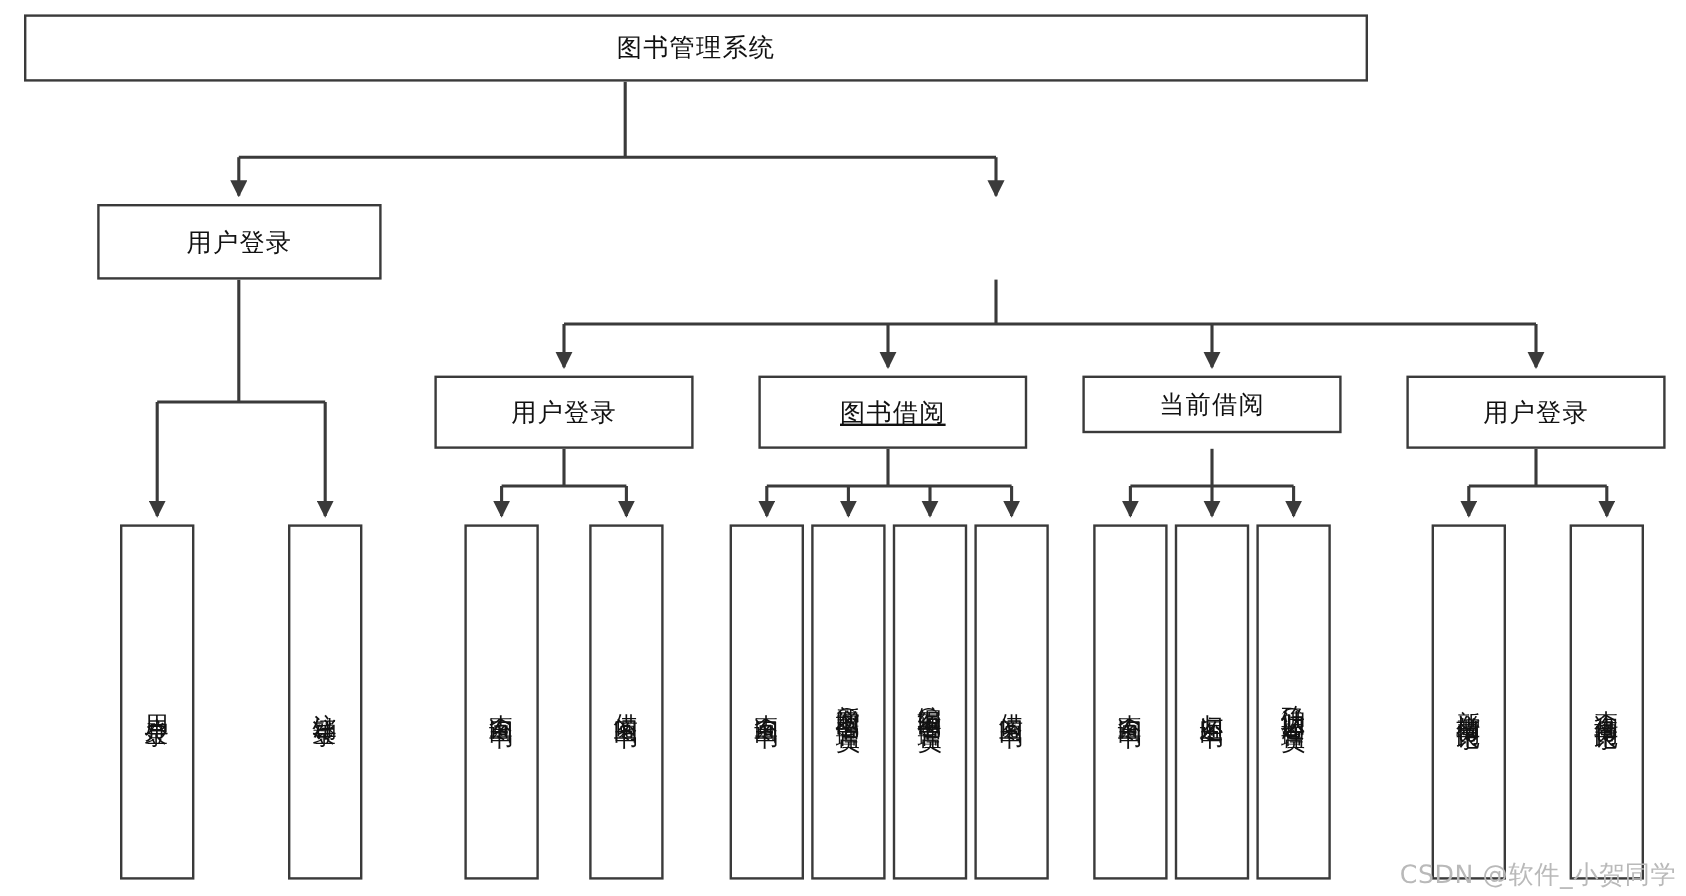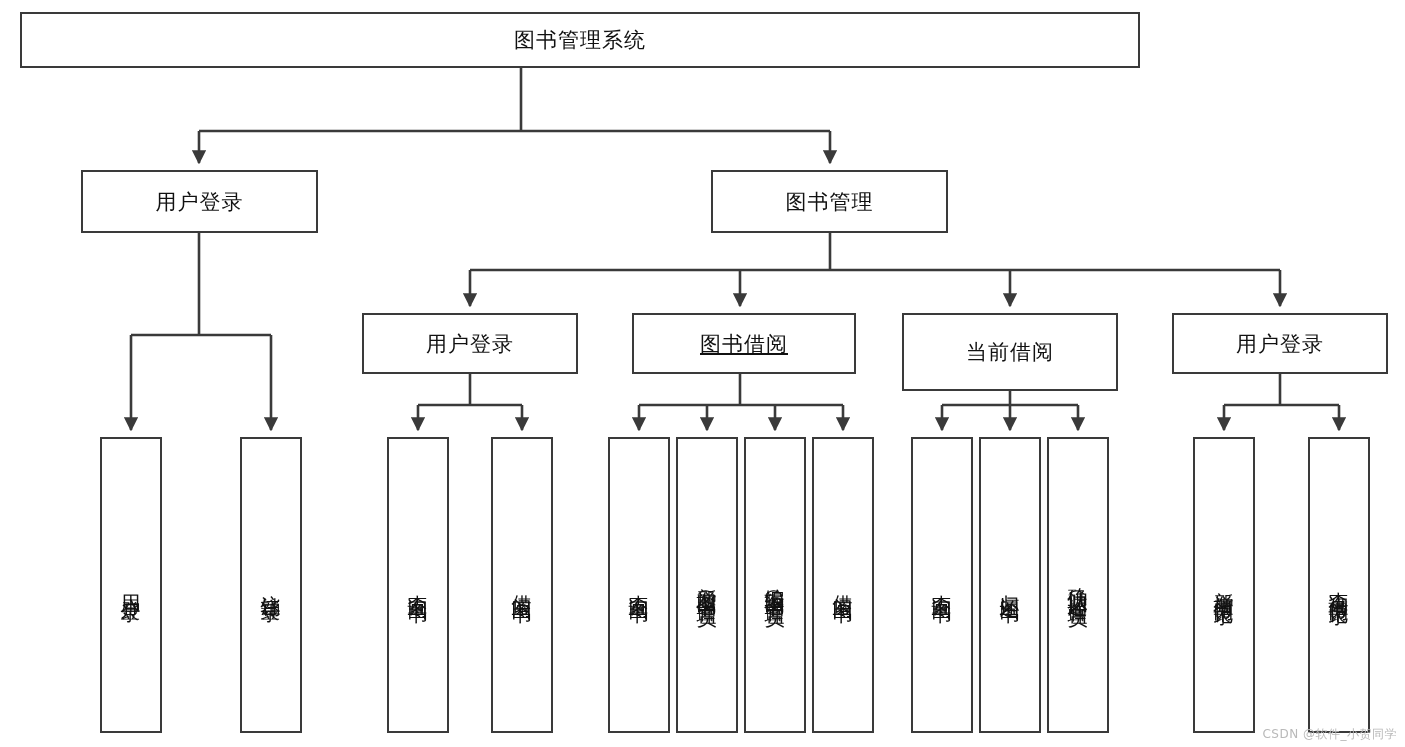"图书管理" div.node { html: <div> <span>图书管理</span> </div> -> none }
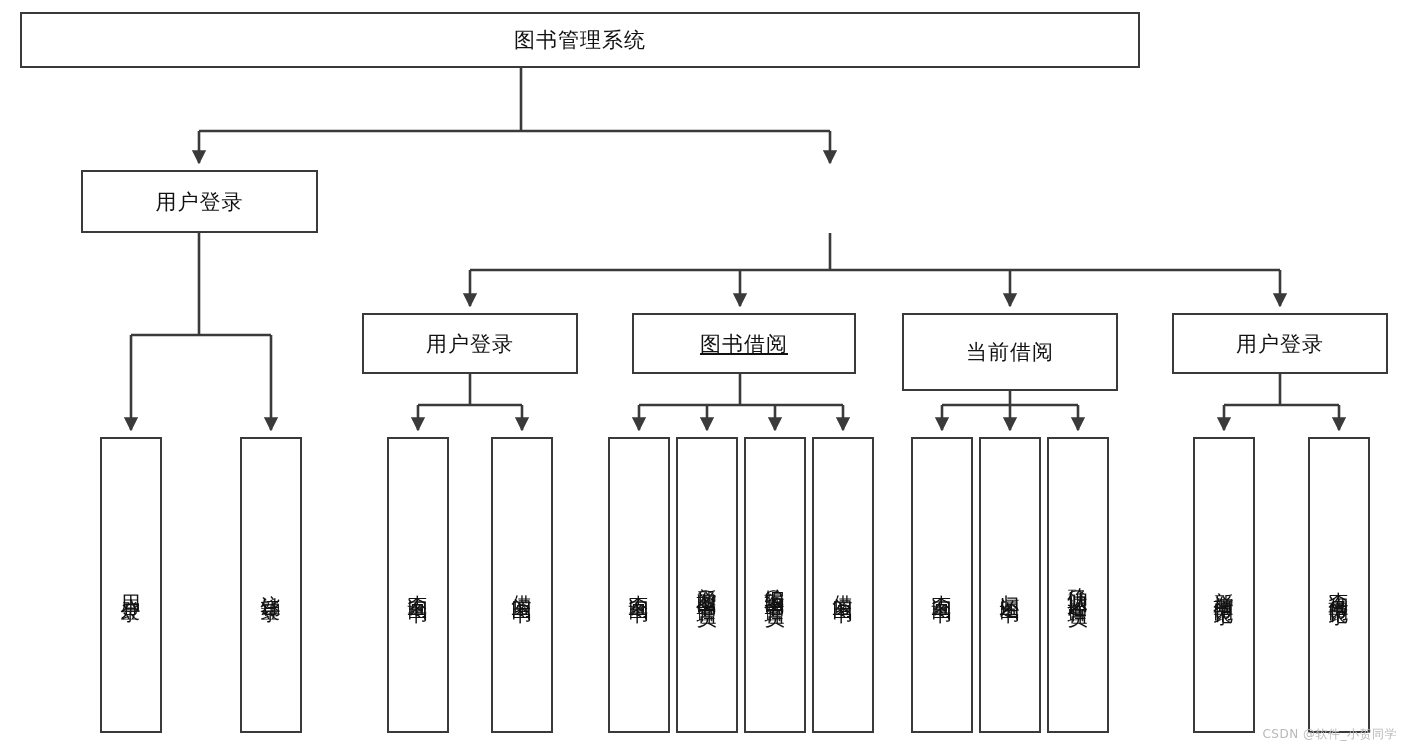"当前借阅" div.node { height: 78px -> 48px }
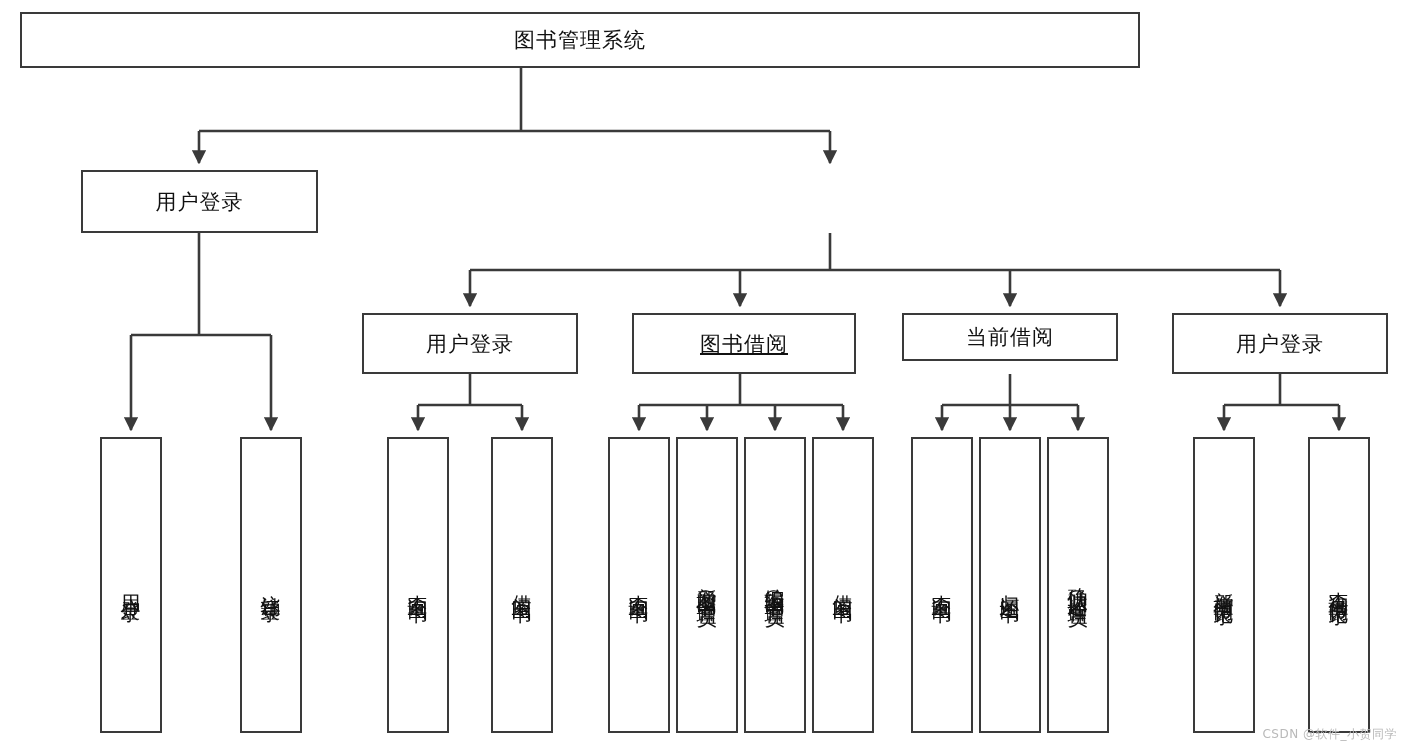"CSDN @软件_小贺同学" .watermark { font-size: 12px -> 21px }
